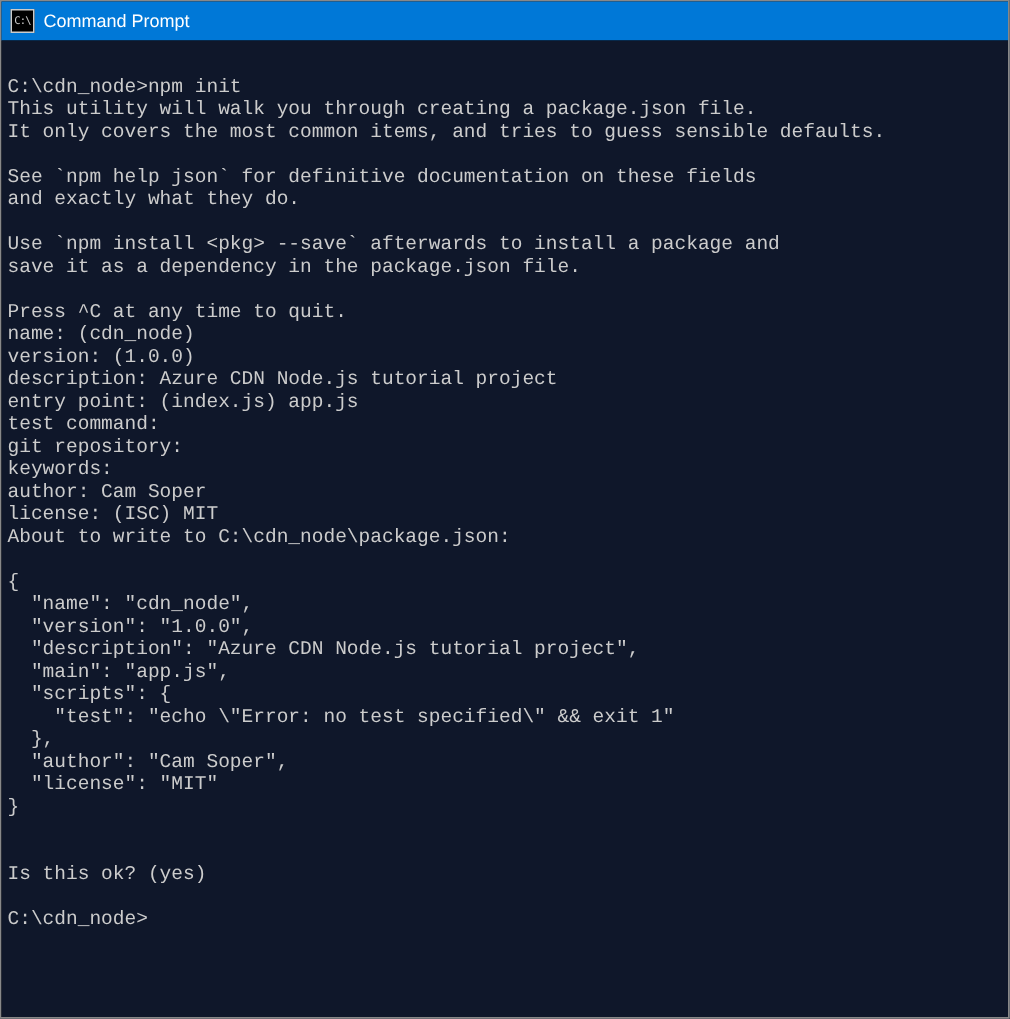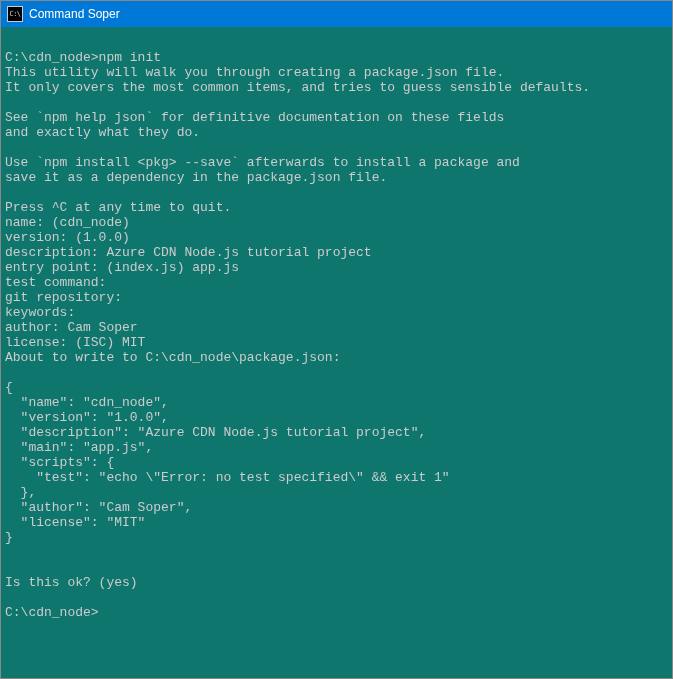"Command Soper" div.titlebar-text { text: Soper -> Prompt }
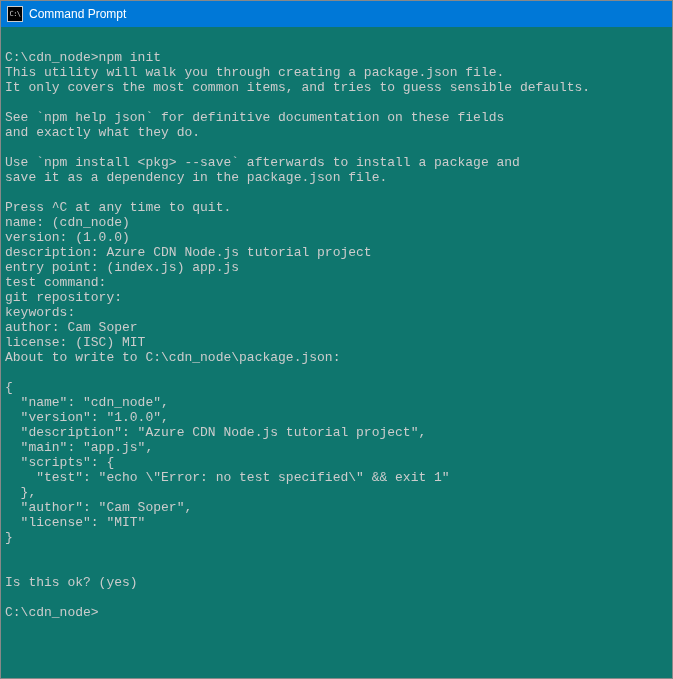"C:\cdn_node>npm init" .terminal { background: #0f766e -> #0f172a }
